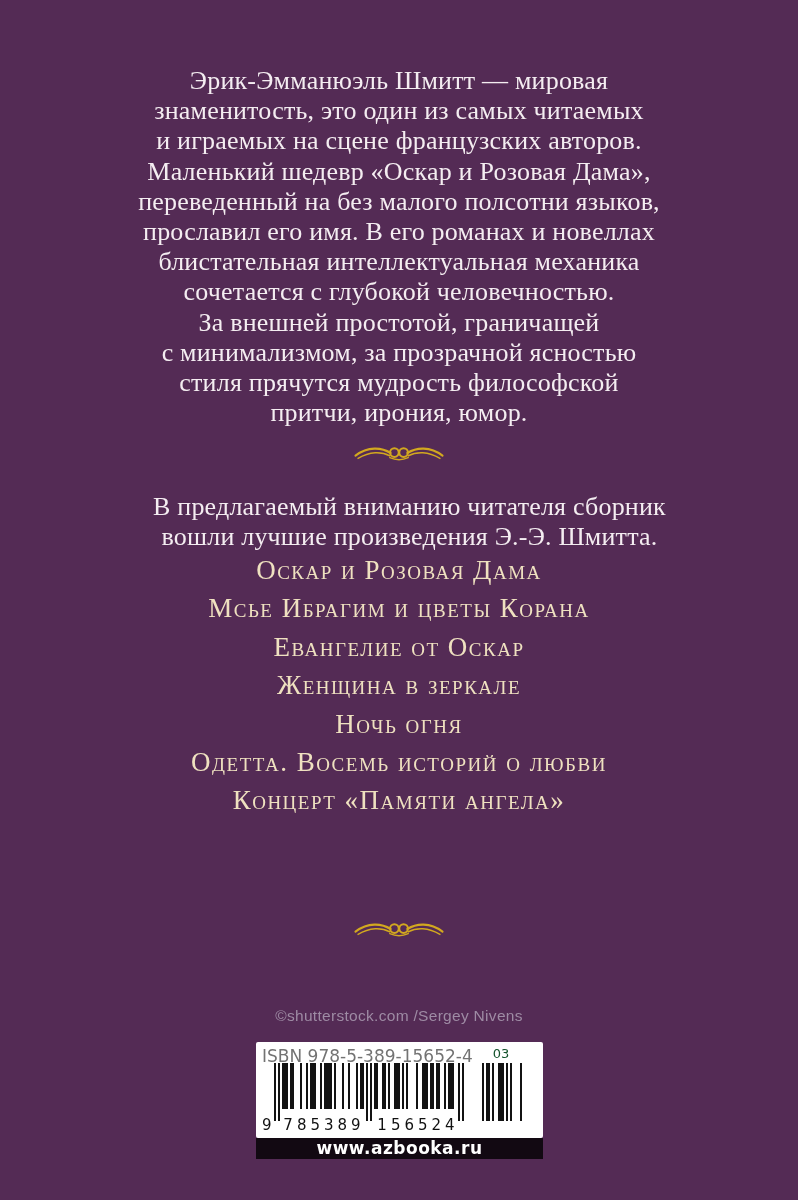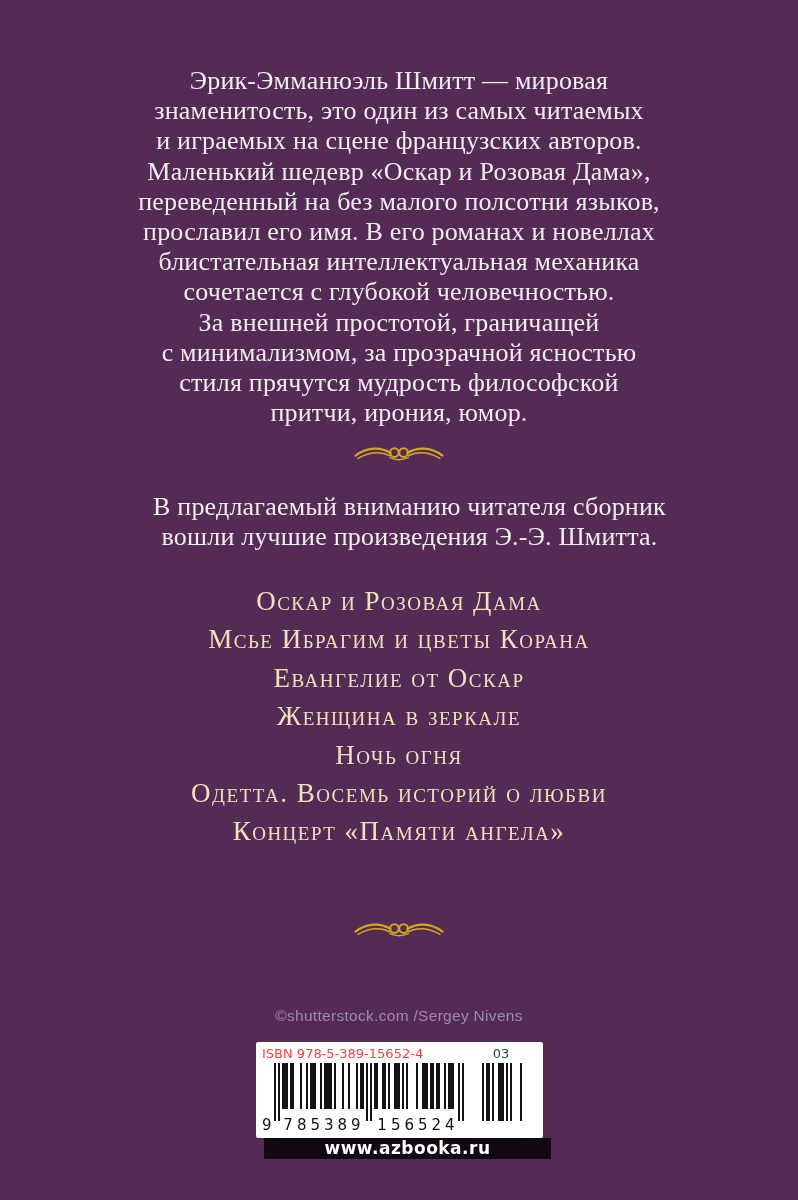"Оскар и Розовая Дама" .books { top: 582px -> 551px }
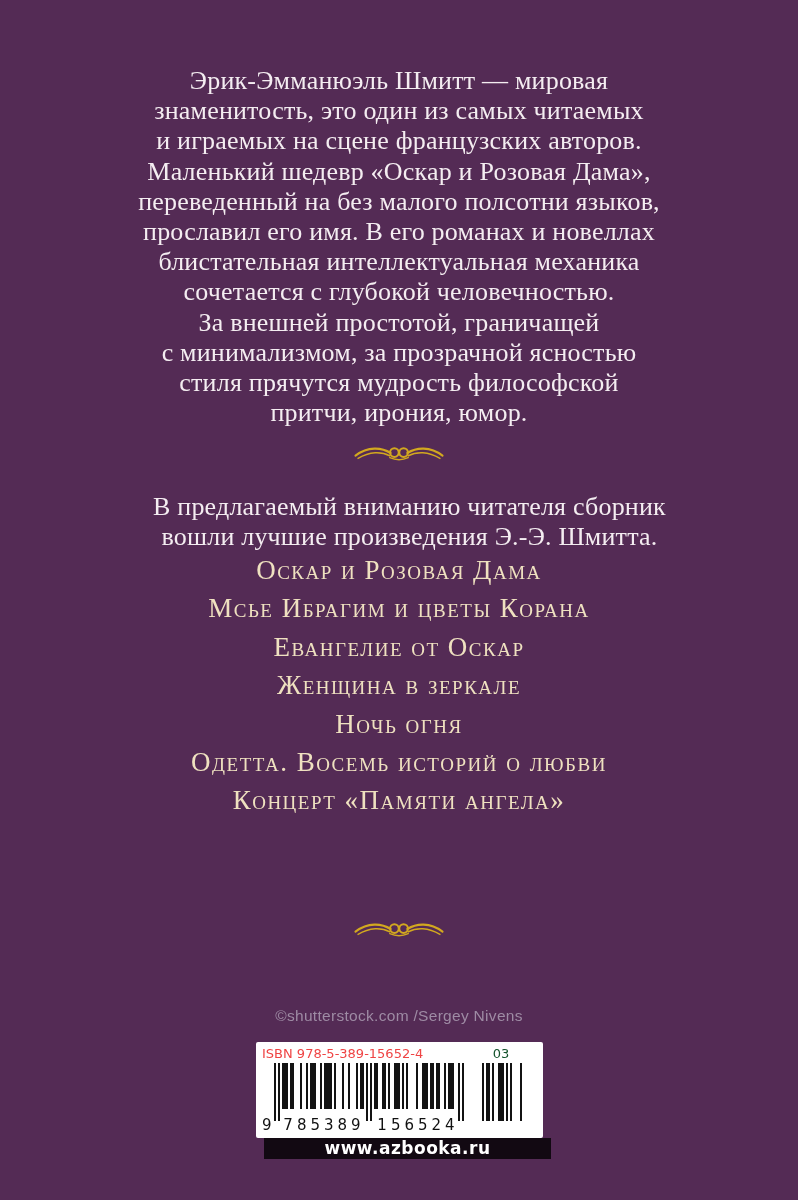"ISBN 978-5-389-15652-4" .isbn-label { color: #ef4444 -> #737373; font-size: 13px -> 17px }
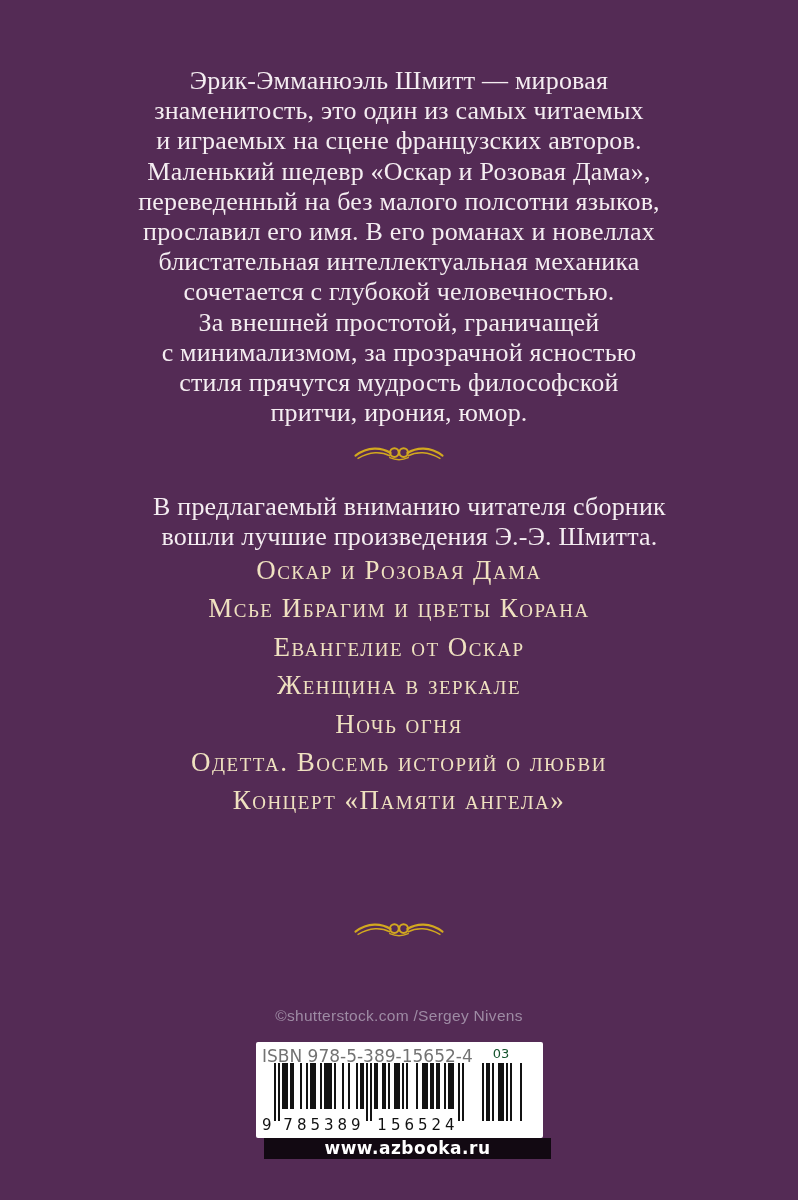"www.azbooka.ru" .footer-bar { left: 264px -> 256px }
